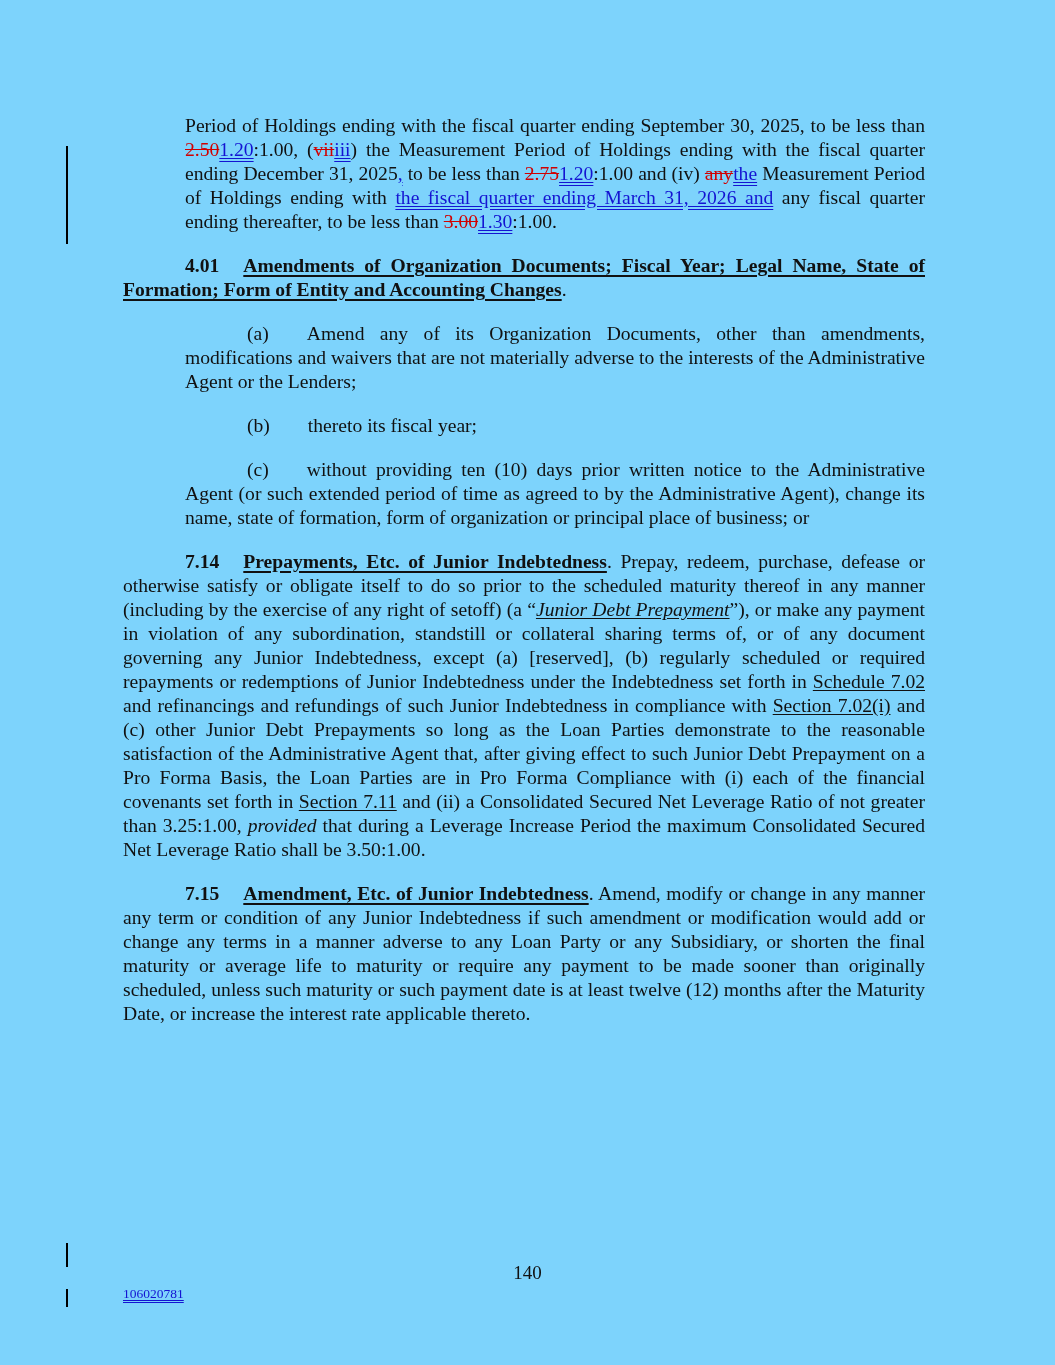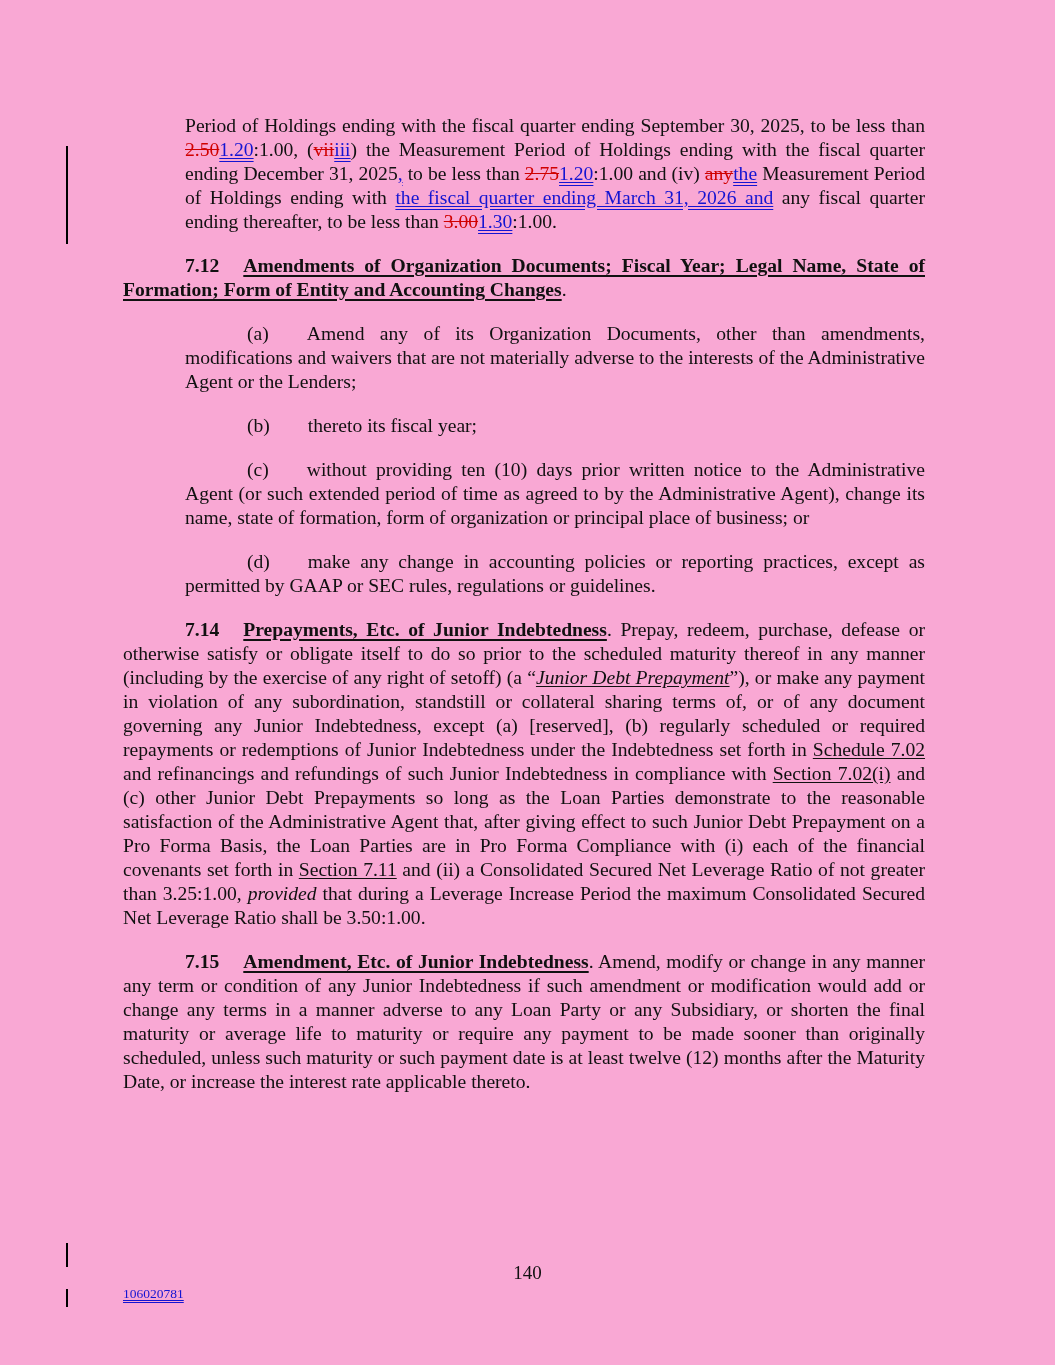"Period of Holdings ending with" .page { background: #f9a8d4 -> #7dd3fc }
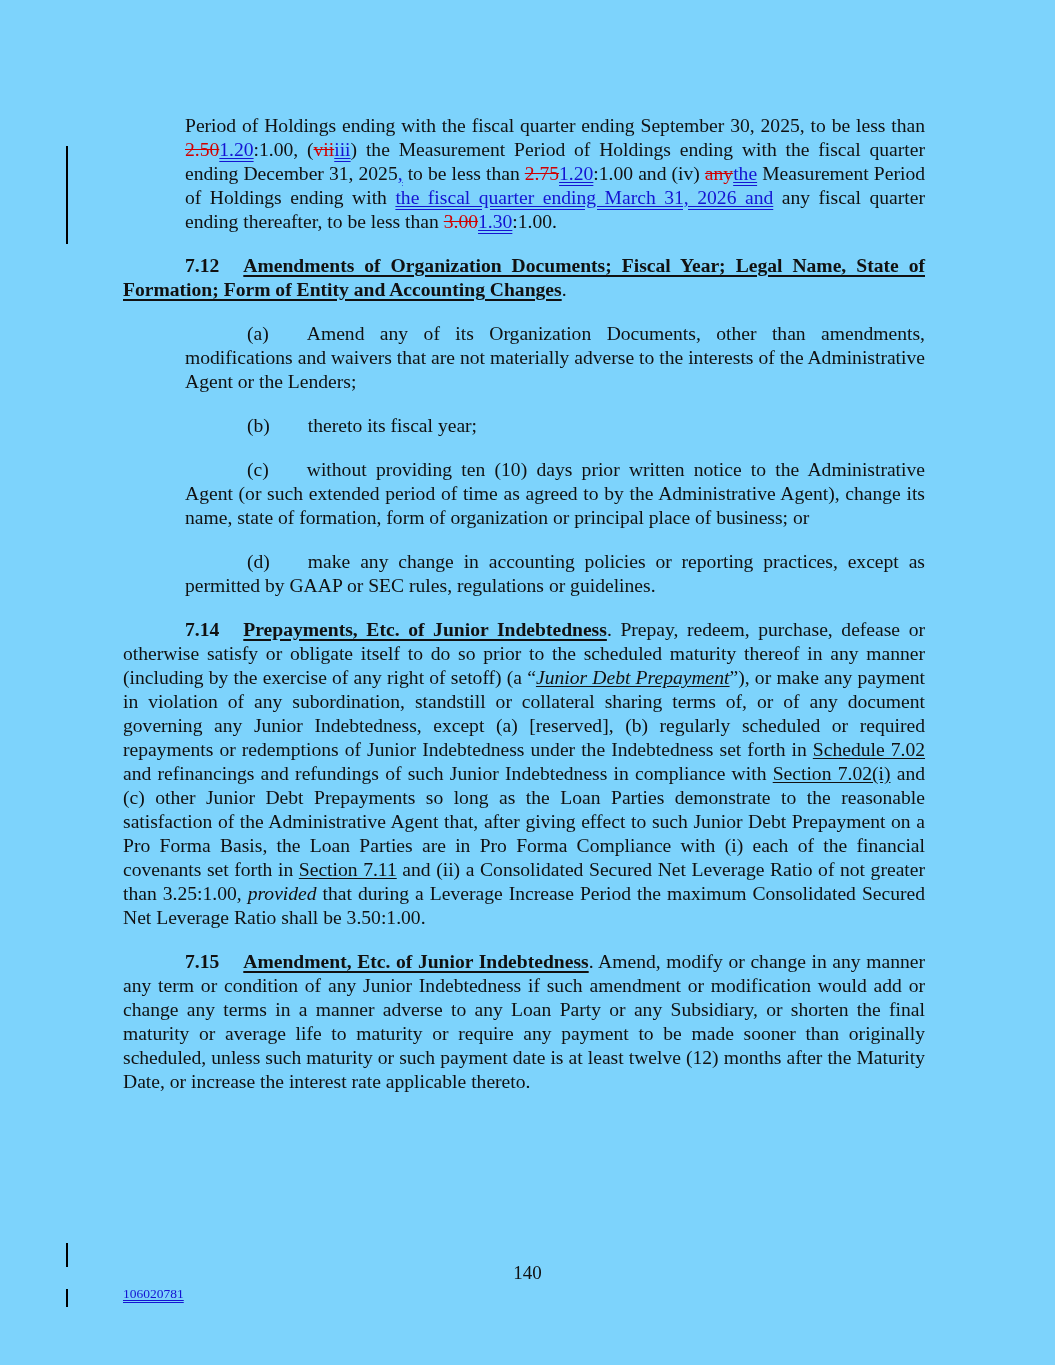"7.12" span.run-b { text: 7.12 -> 4.01 }
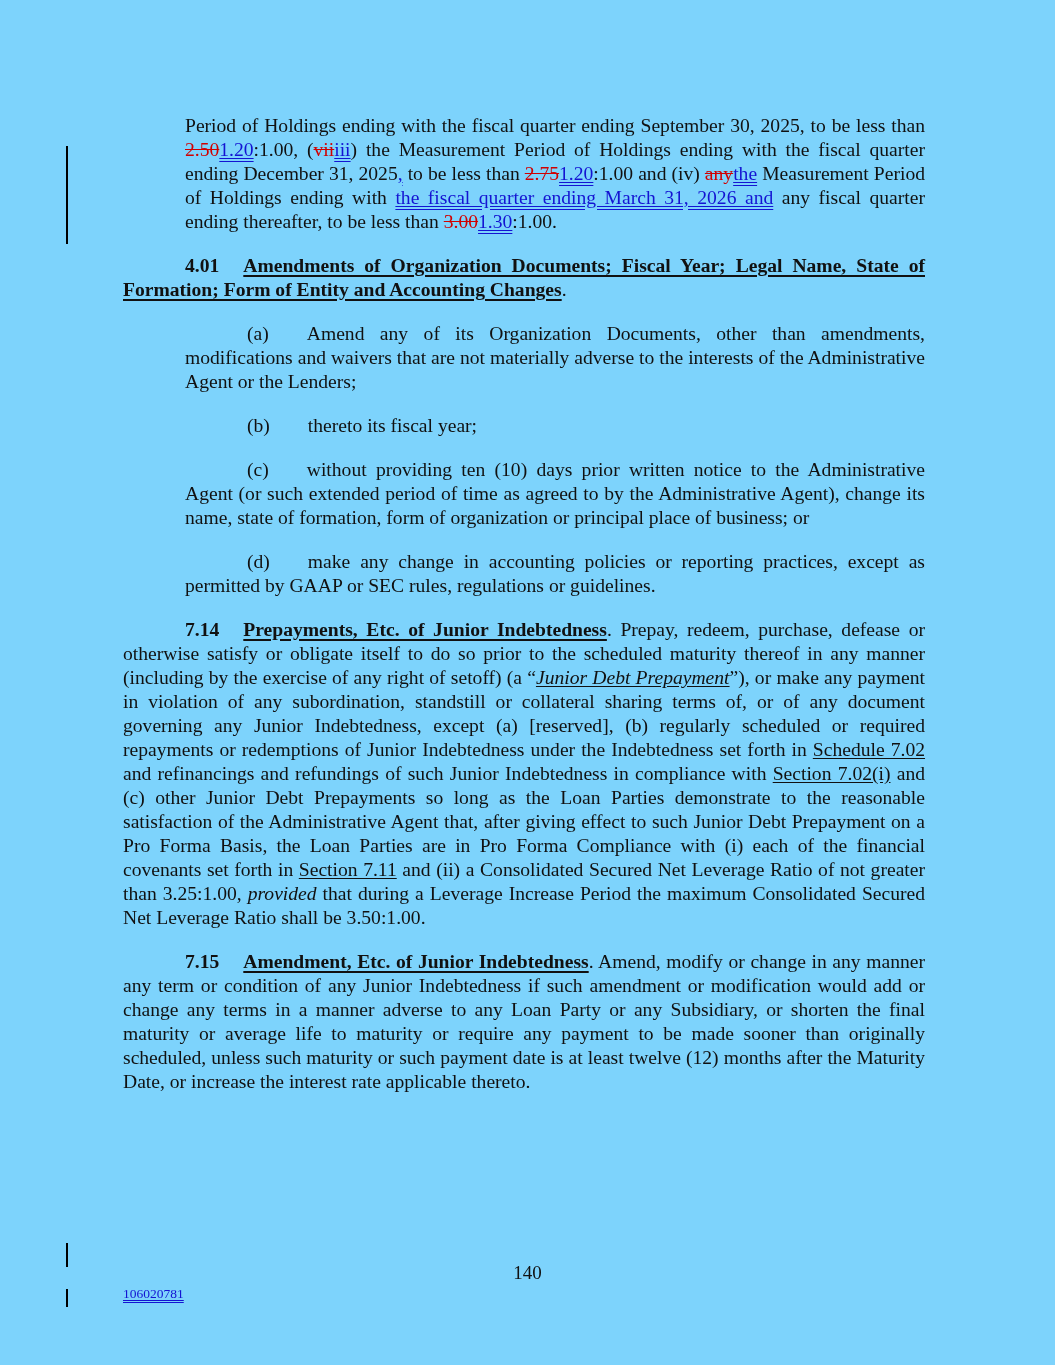"(d) make any change in" p.para { html: <p><span>(d)</span><span></span><span>make any change in accounting policies or reporting practices, except as permitted by GAAP or SEC rules, regulations or guidelines.</span></p> -> none }
